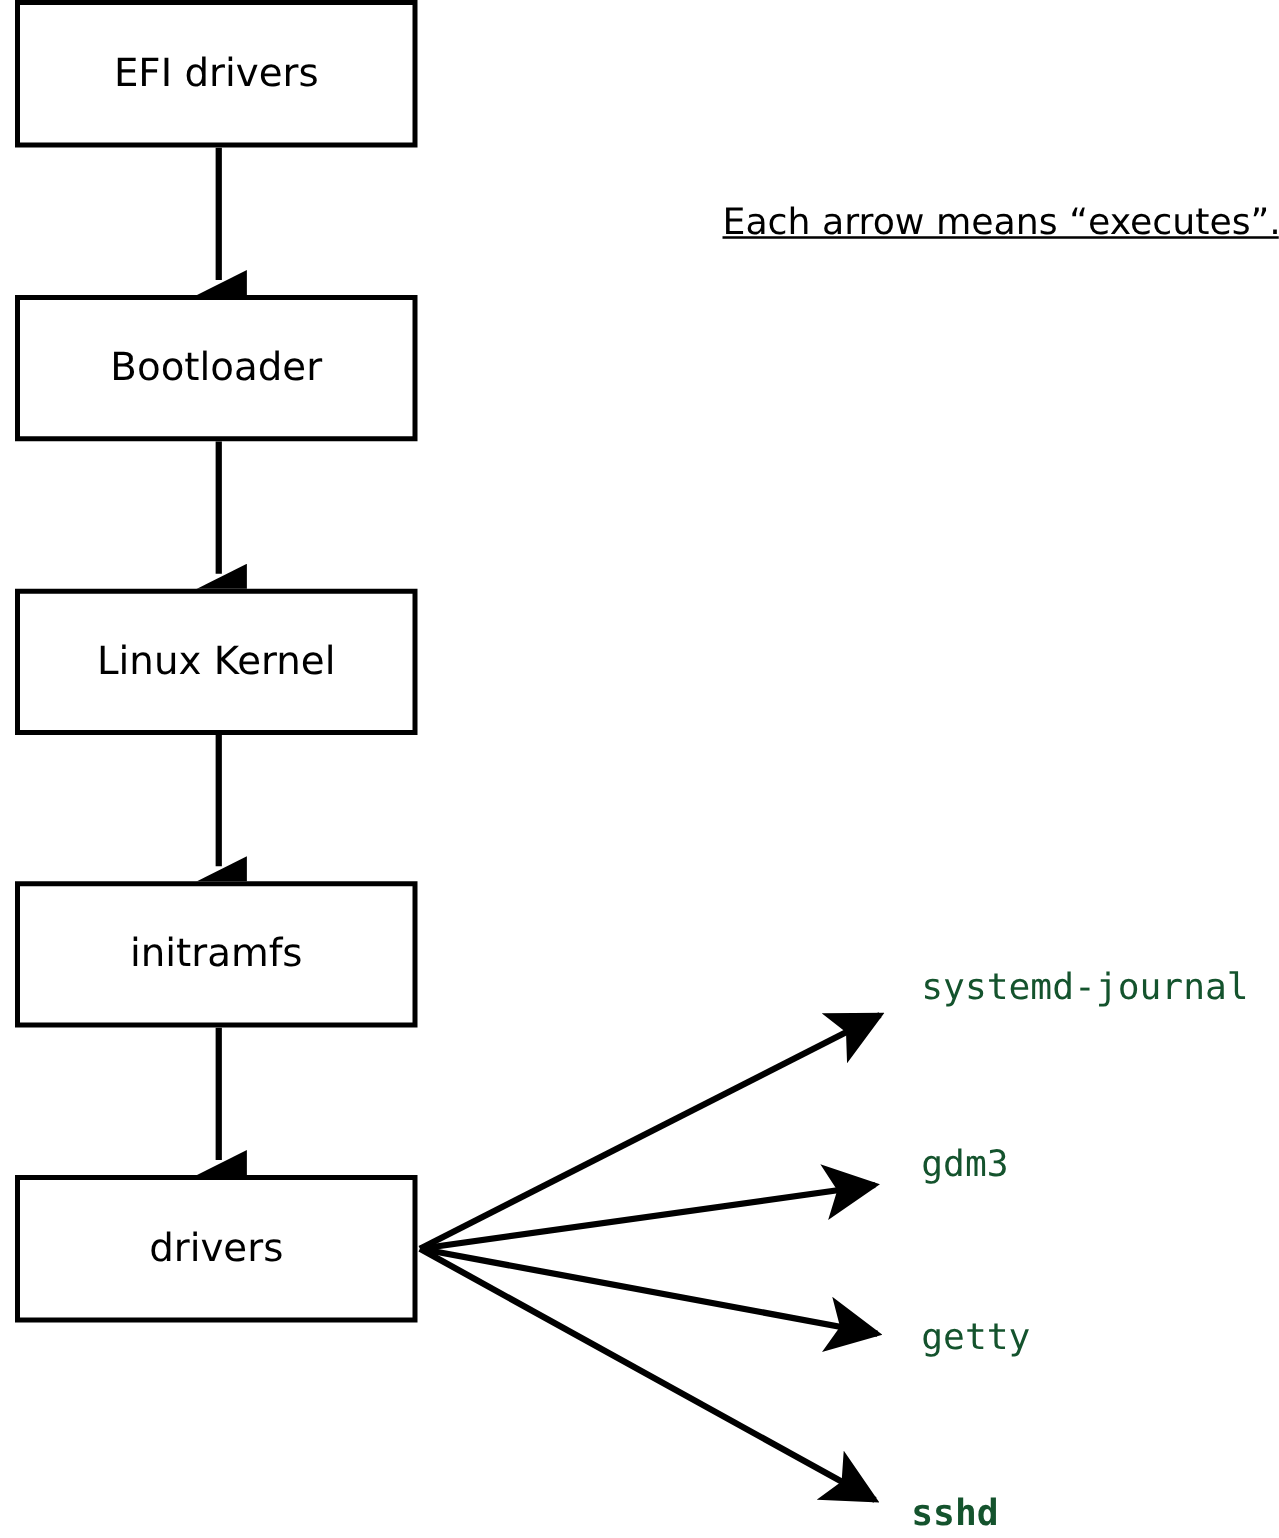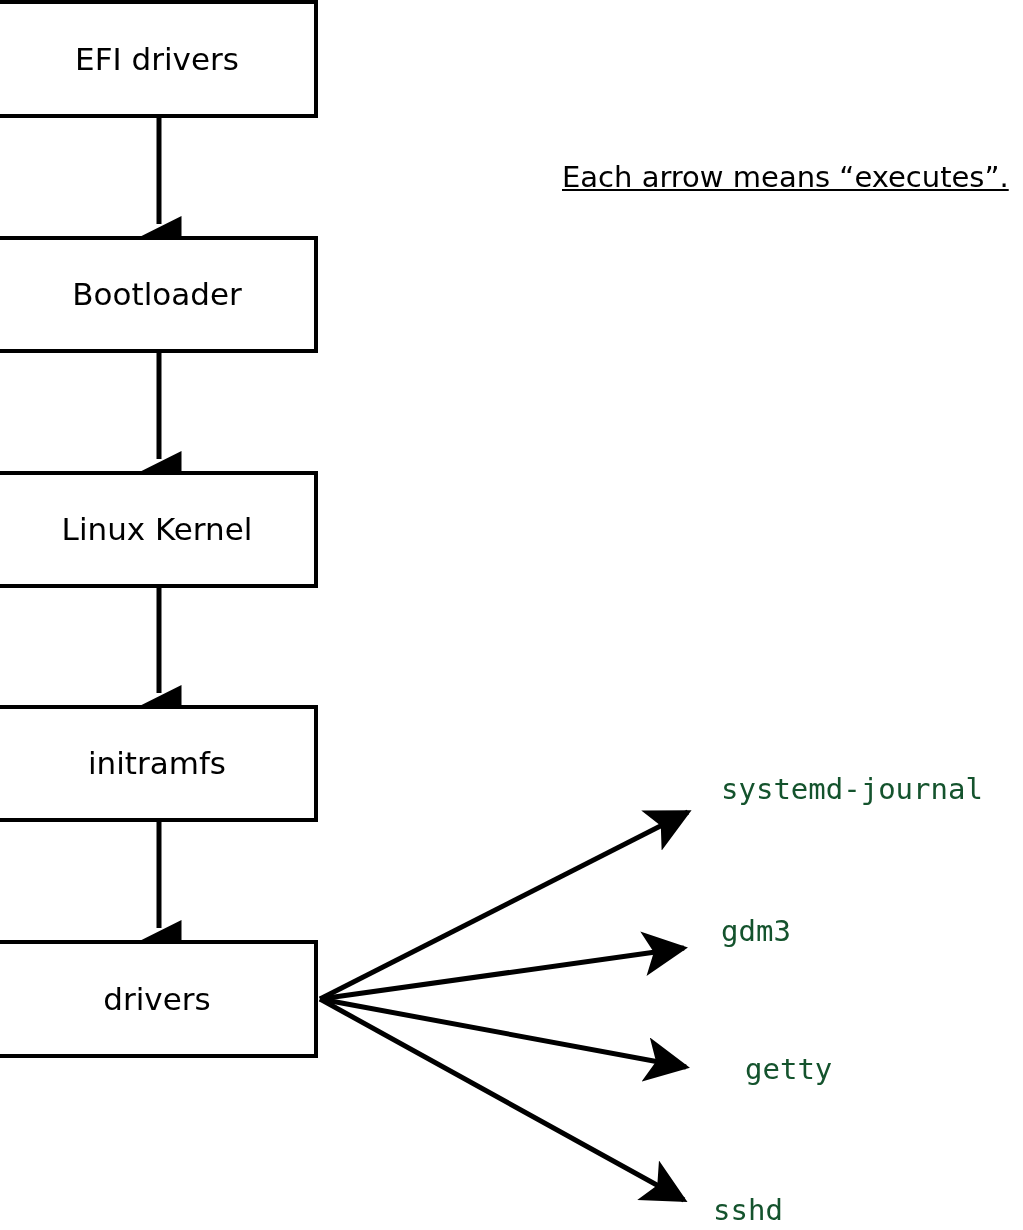"EFI drivers" #diagram-root { left: 0 -> 16px }
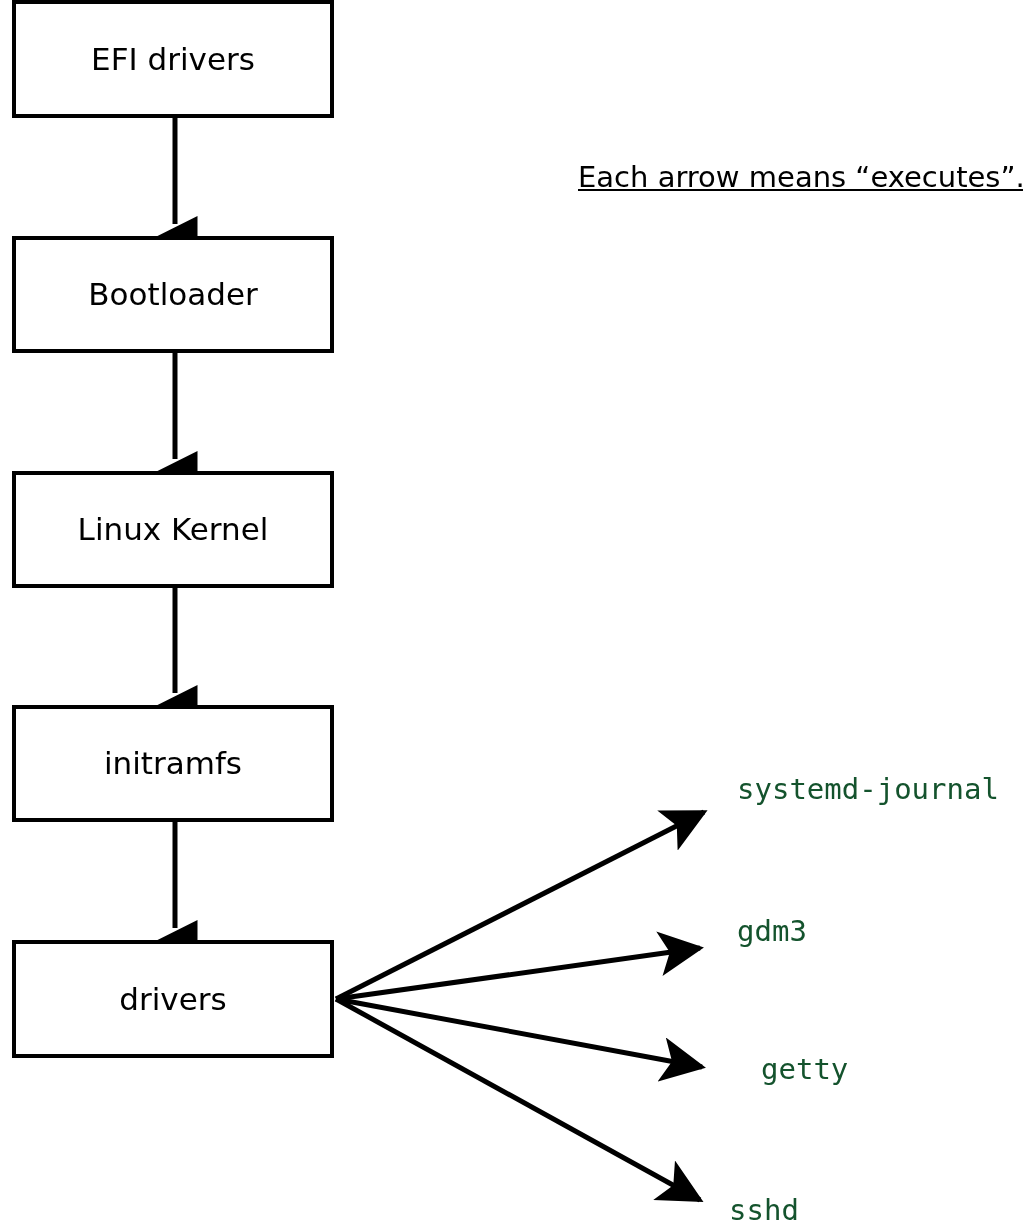"getty" .svc-2 { margin-left: 24px -> none }
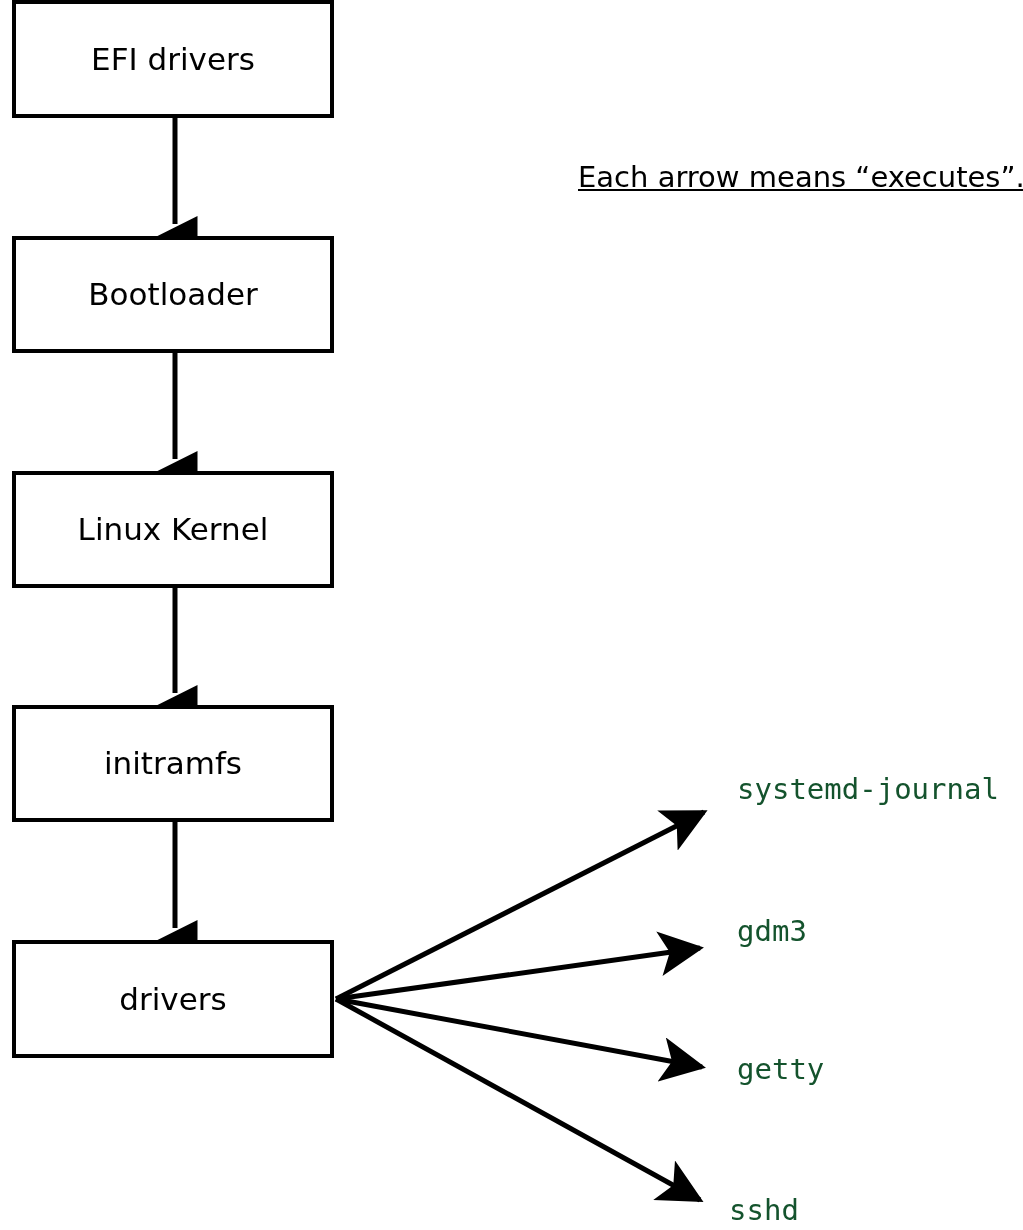"sshd" .svc-3 { font-weight: none -> bold }
